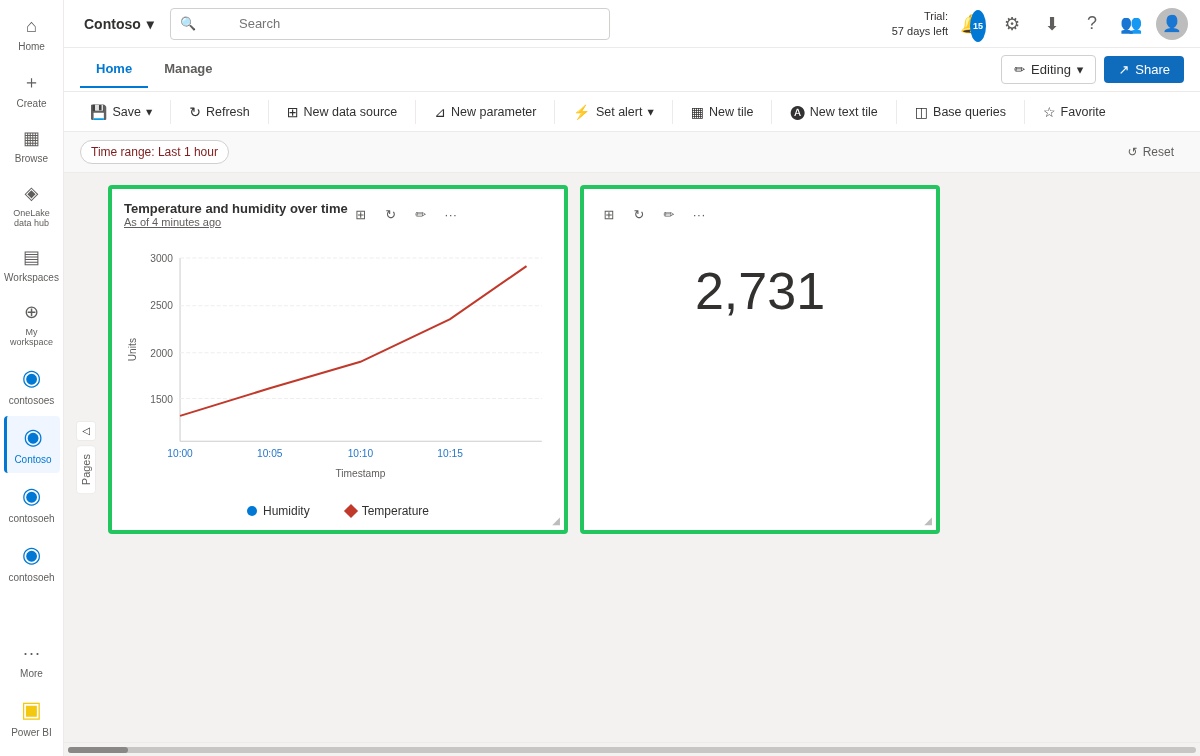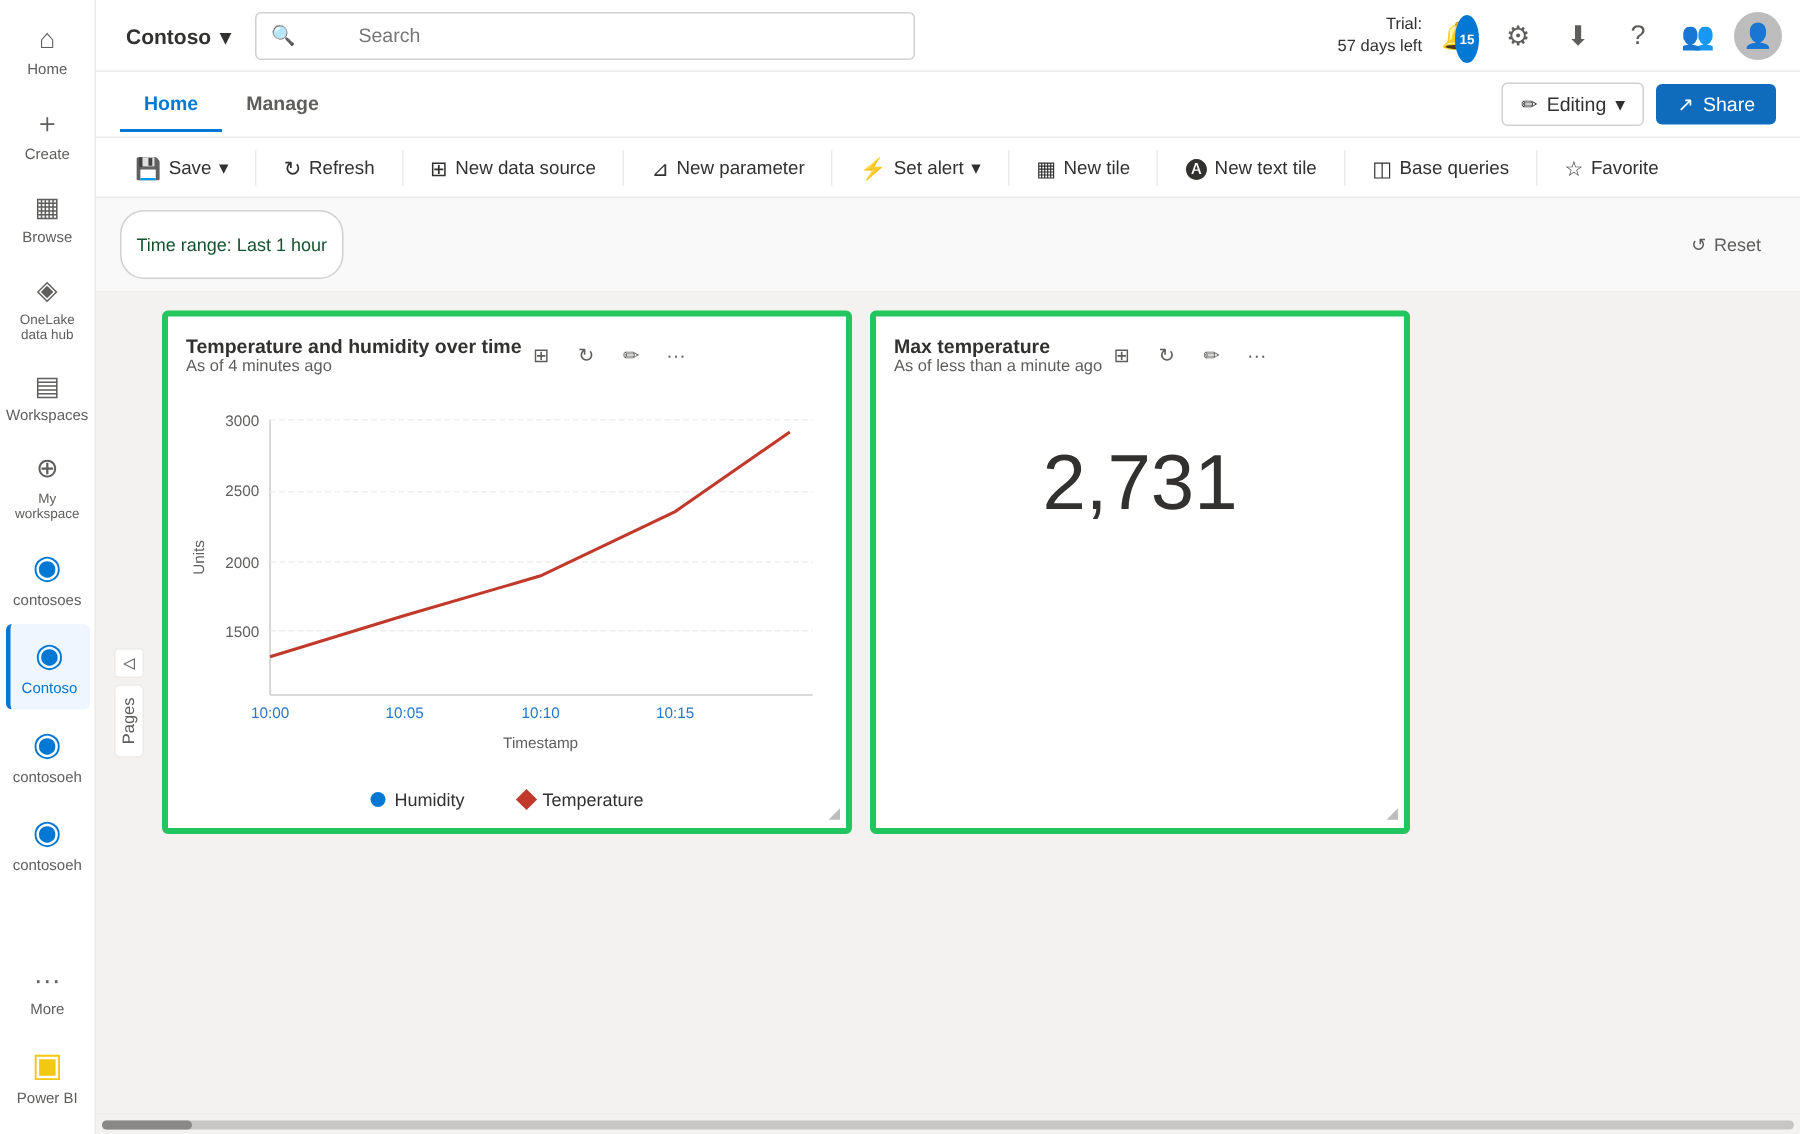"Time range: Last 1 hour" .filter-chip { color: #14532d -> #7f1d1d; padding: 15px 10px -> 4px 10px }
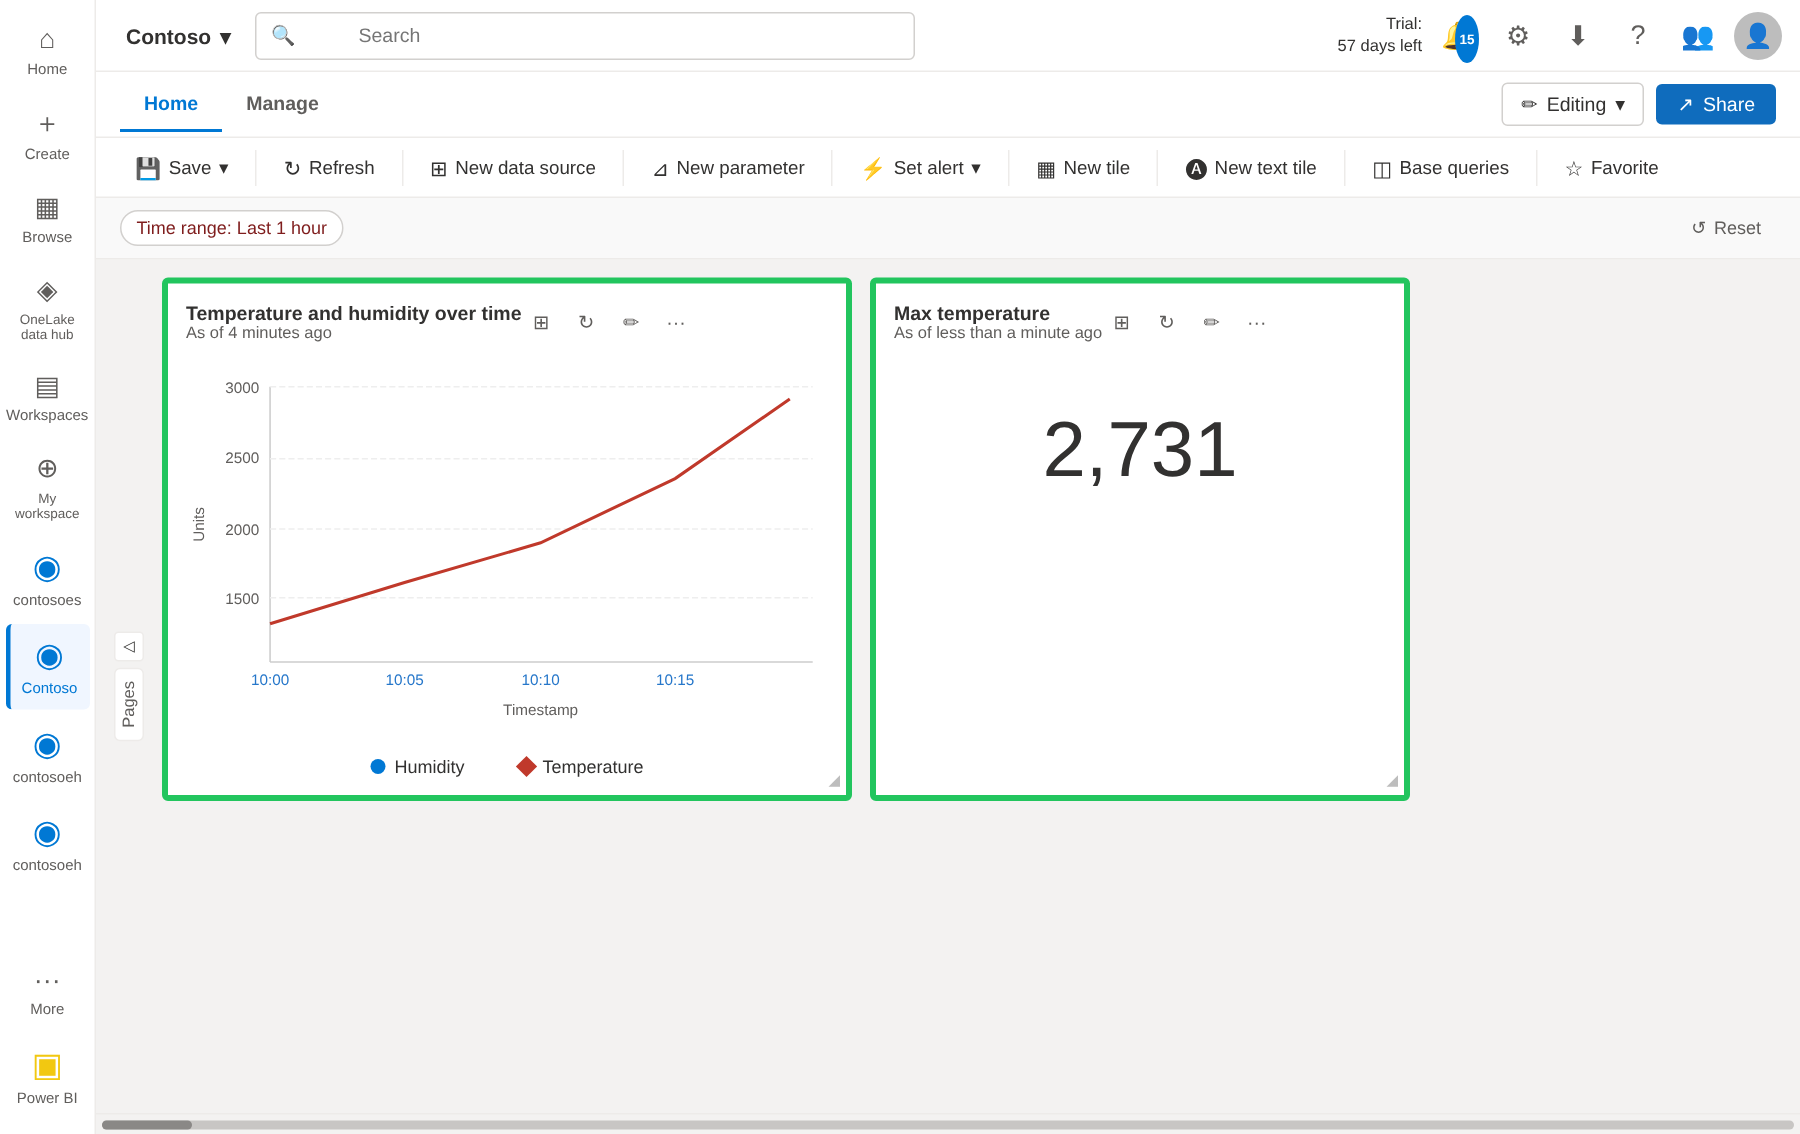"Max temperature" div { html: <div> <div>Max temperature</div> <div>As of less than a minute ago</div> </div> -> none }
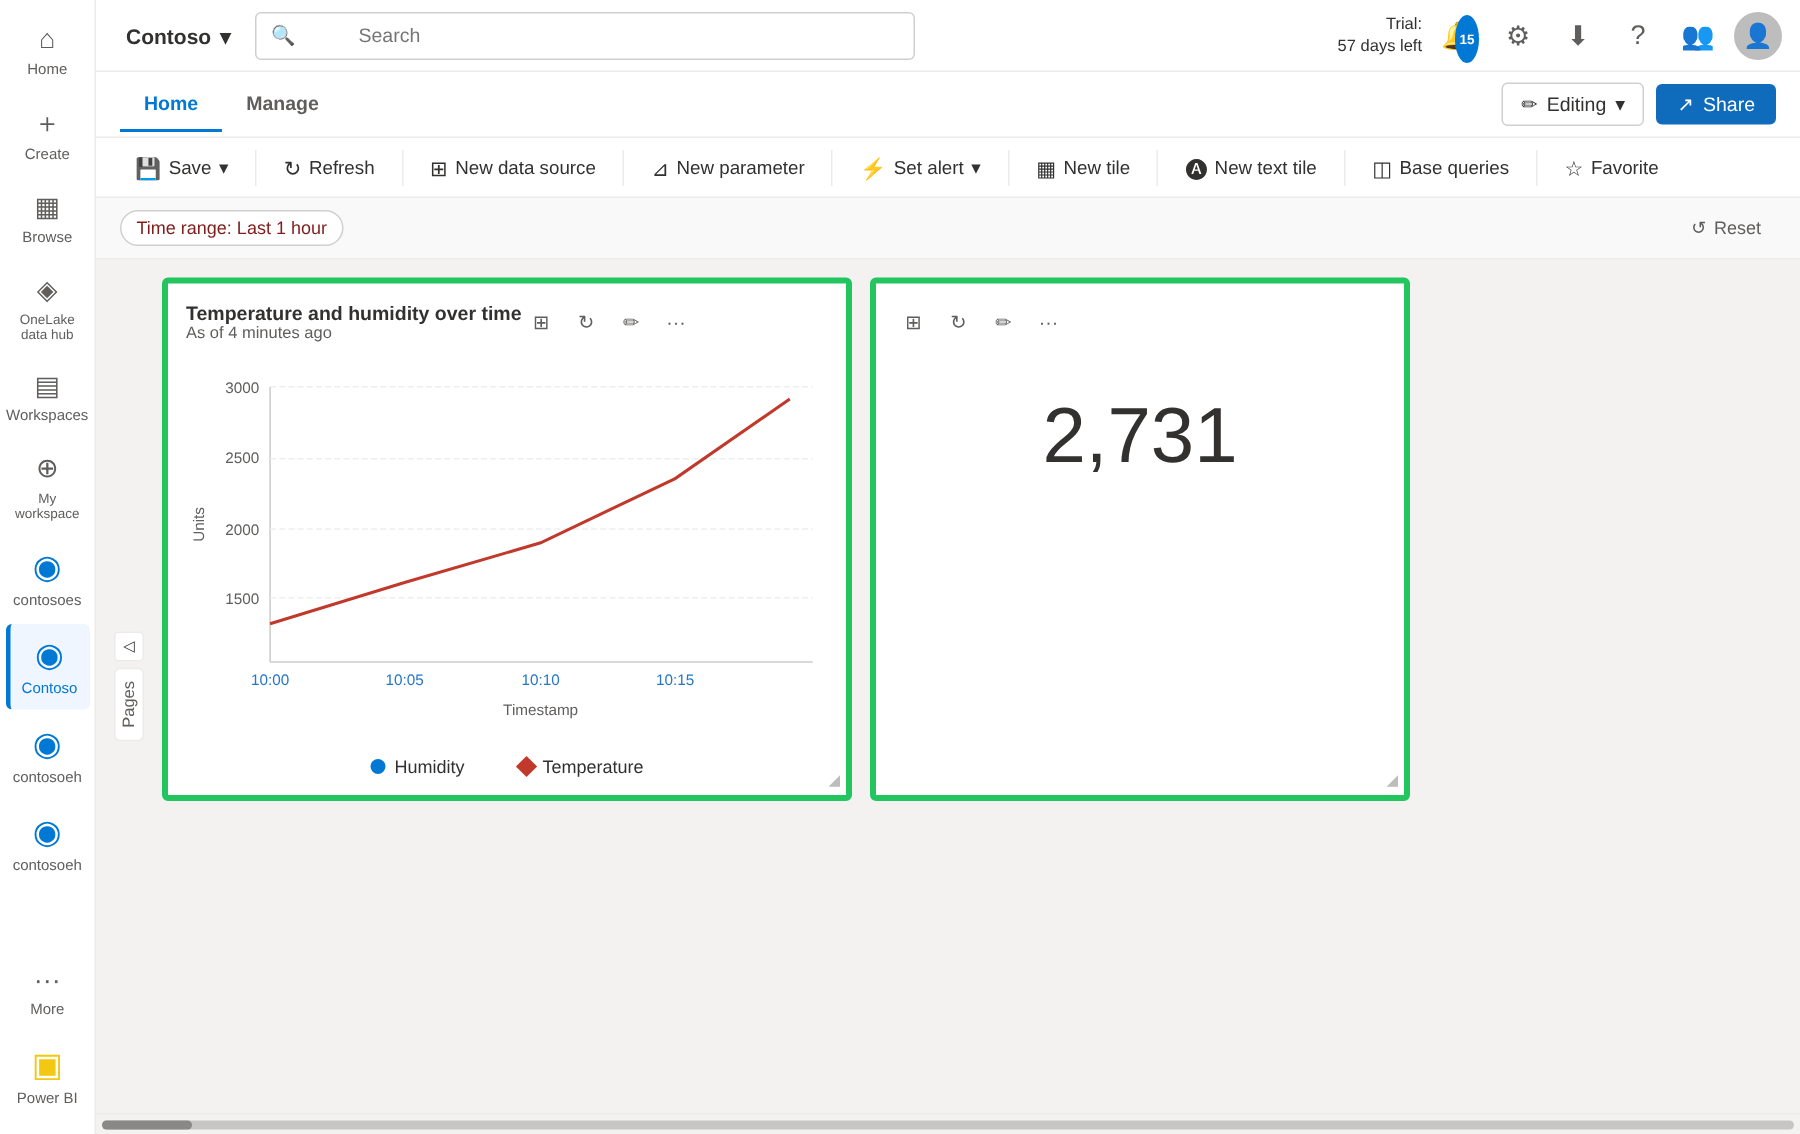"As of 4 minutes ago" .card-subtitle { text-decoration: none -> underline }
